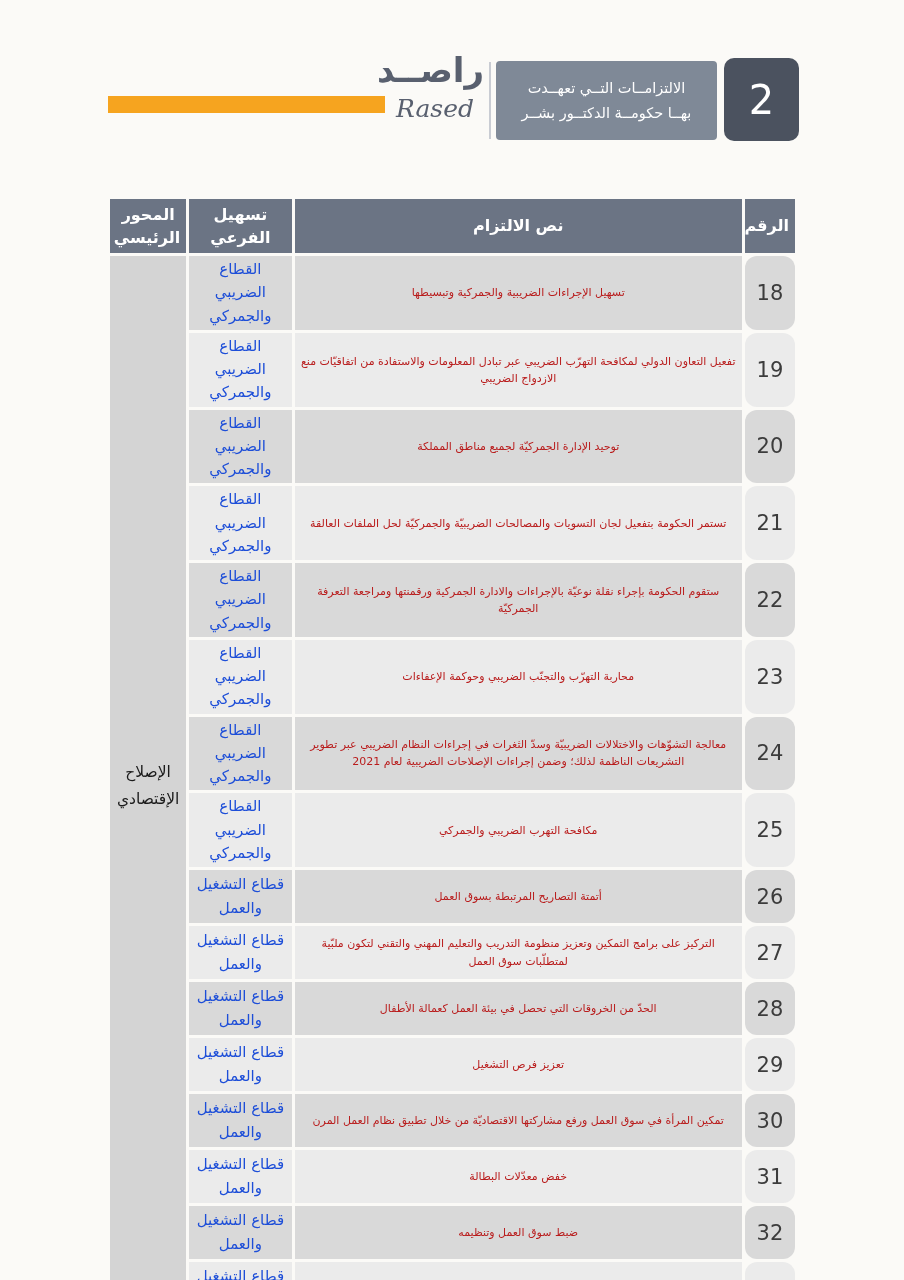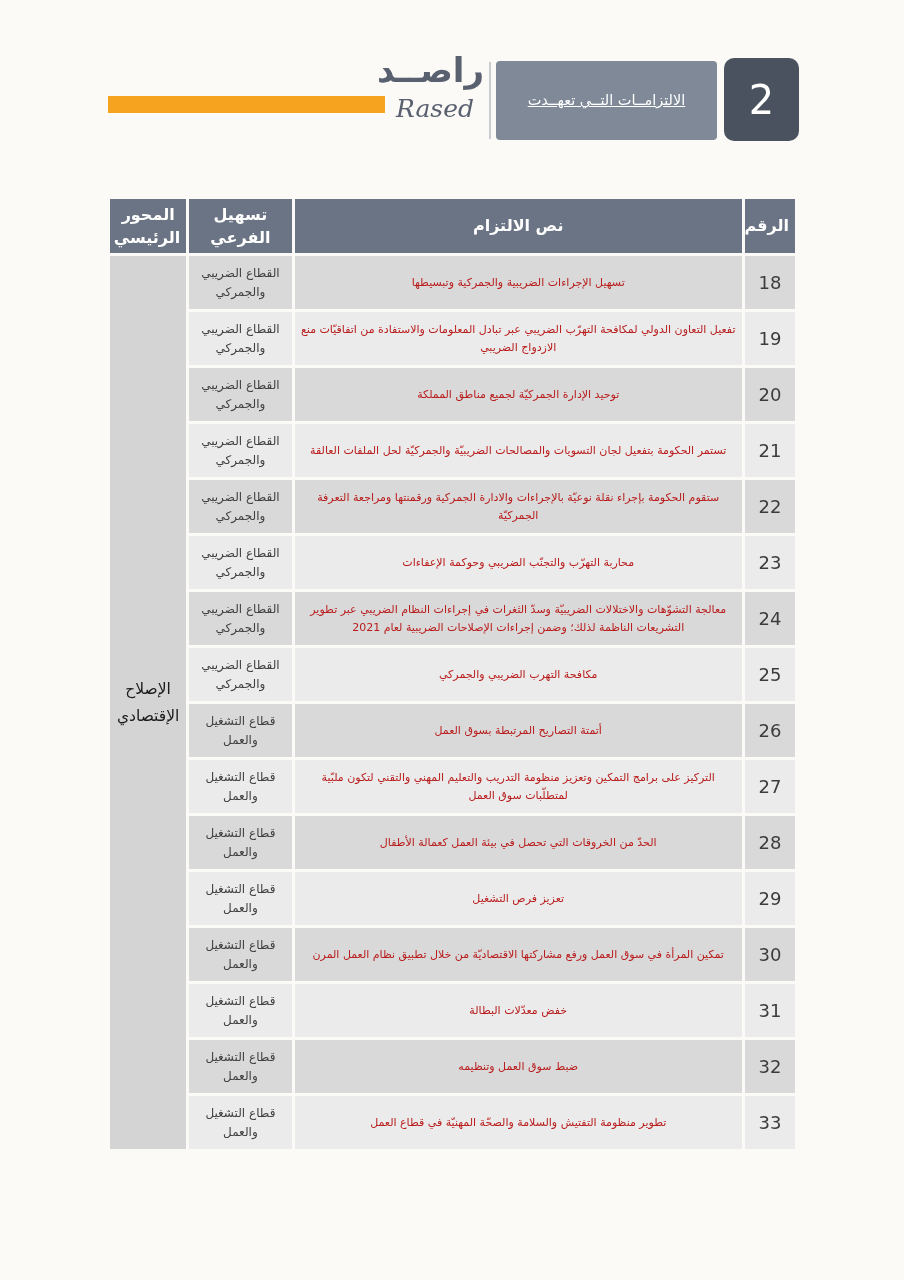"الالتزامــات التــي تعهــدت" .title-box { text-decoration: underline -> none }
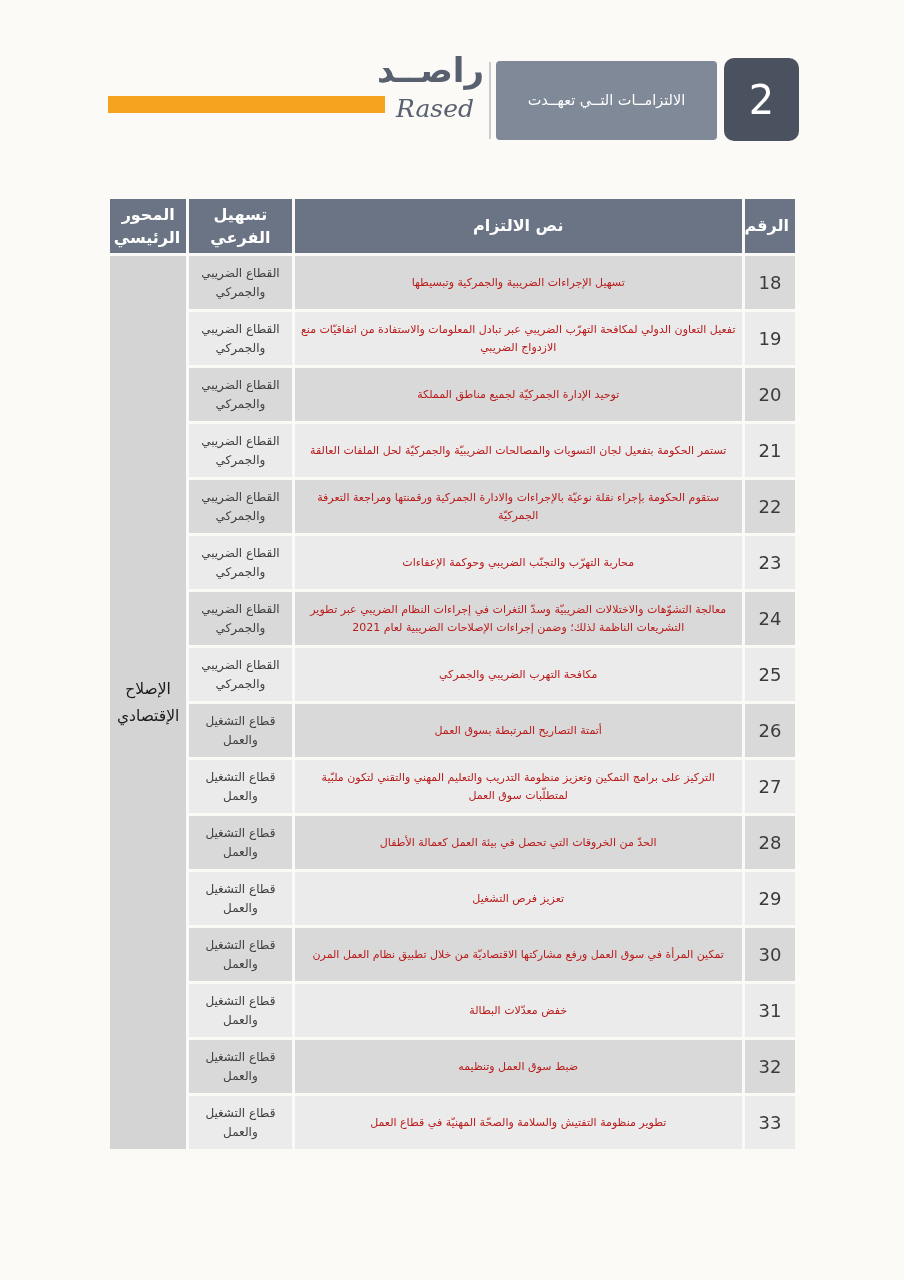"بهــا حكومــة الدكتــور بشــر" div.tl { html: none -> <div>بهــا حكومــة الدكتــور بشــر</div> }
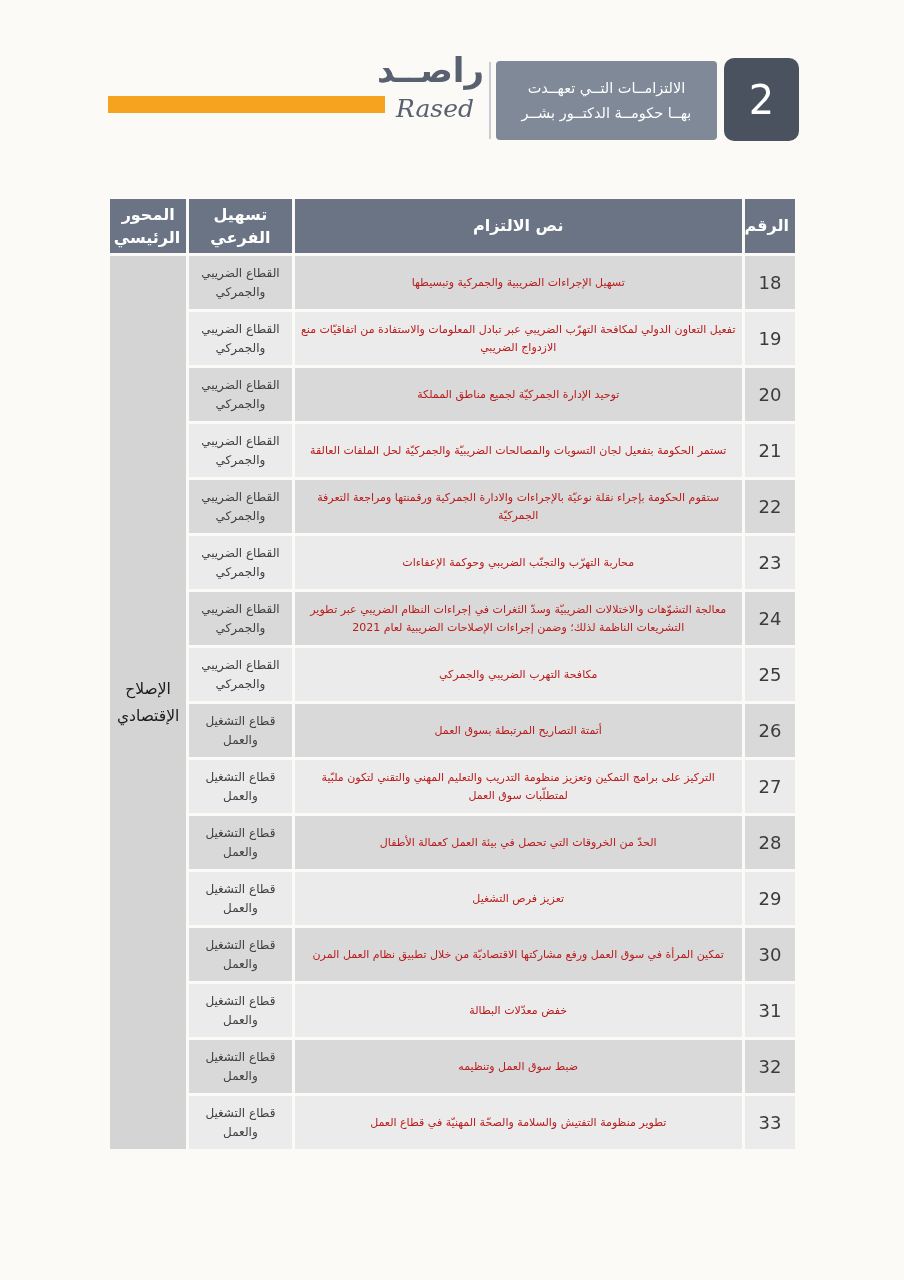"القطاع الضريبي والجمركي" td.sector-cell { color: #404040 -> #1d4ed8; font-size: 12px -> 15px }
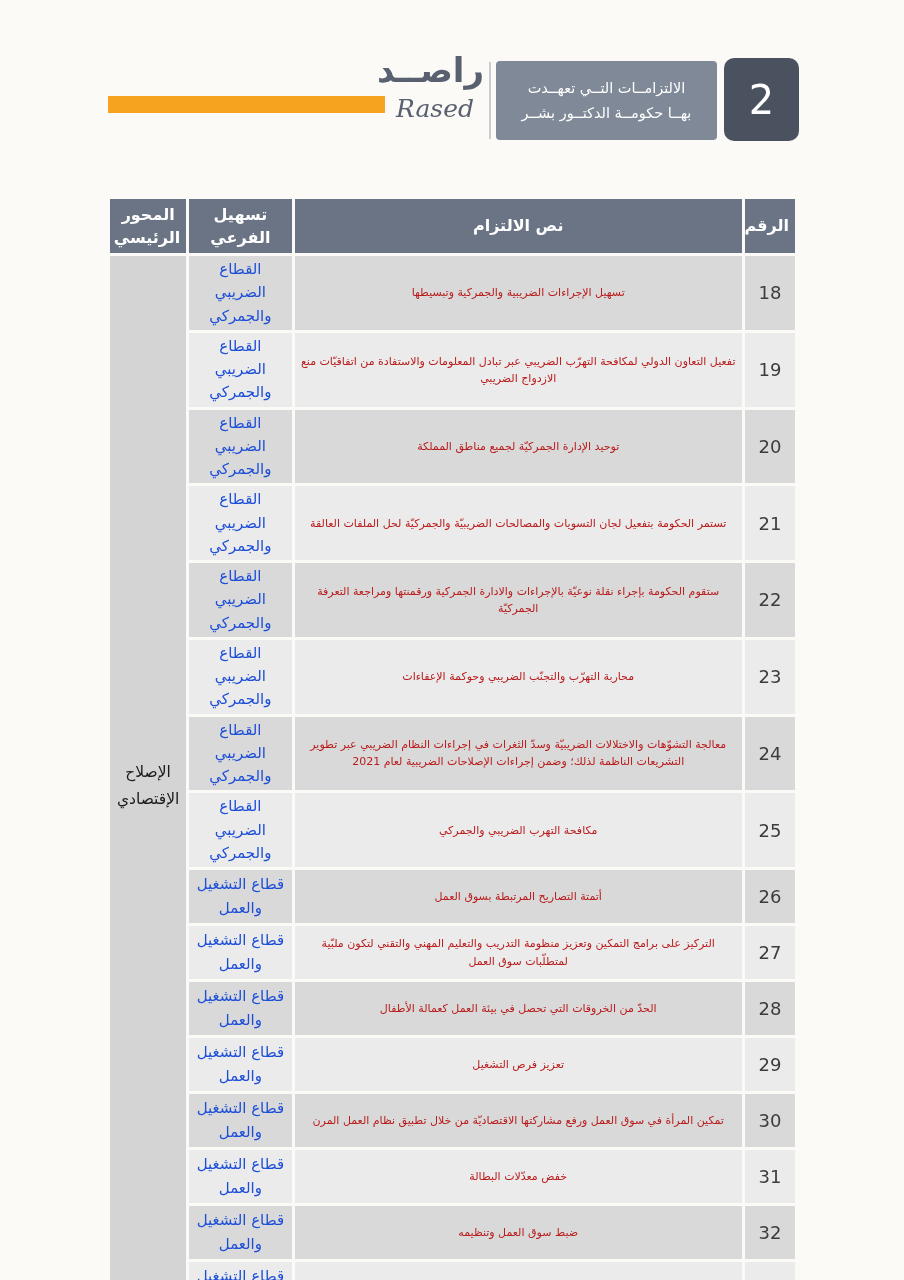"18" td.num-cell { border-radius: none -> 12px; font-size: 18px -> 21px }
